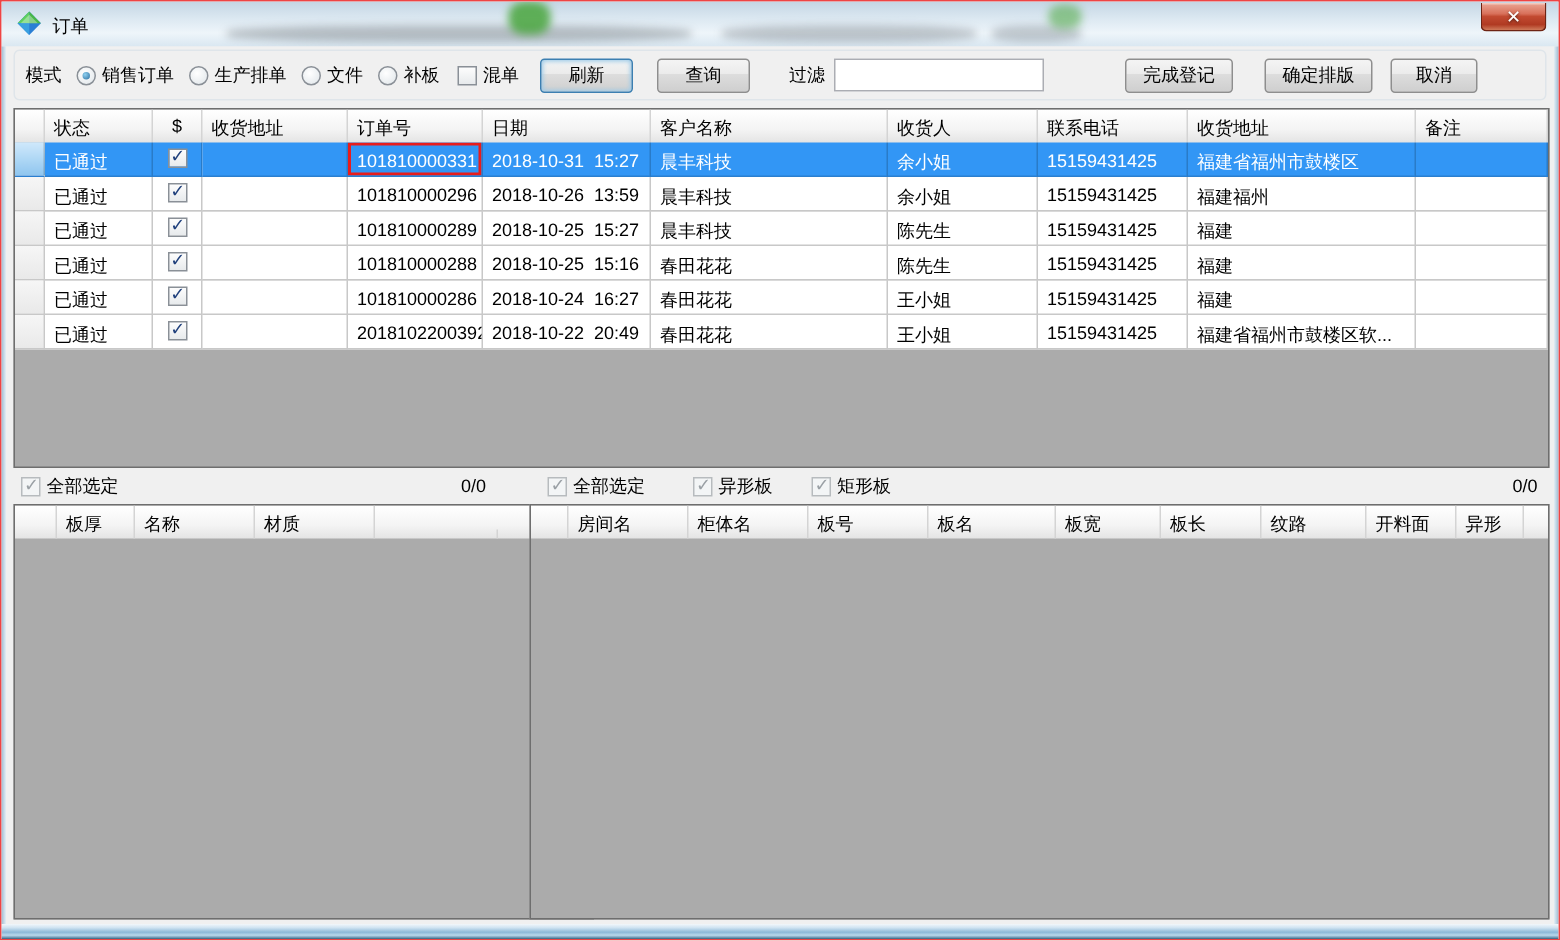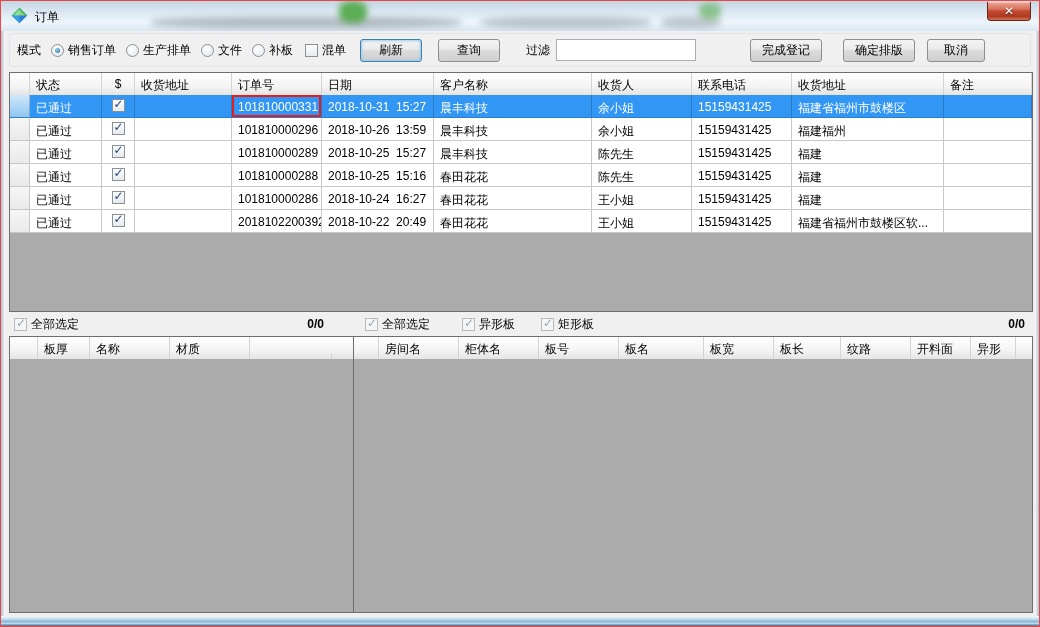"0/0" .count { font-weight: bold -> none }
